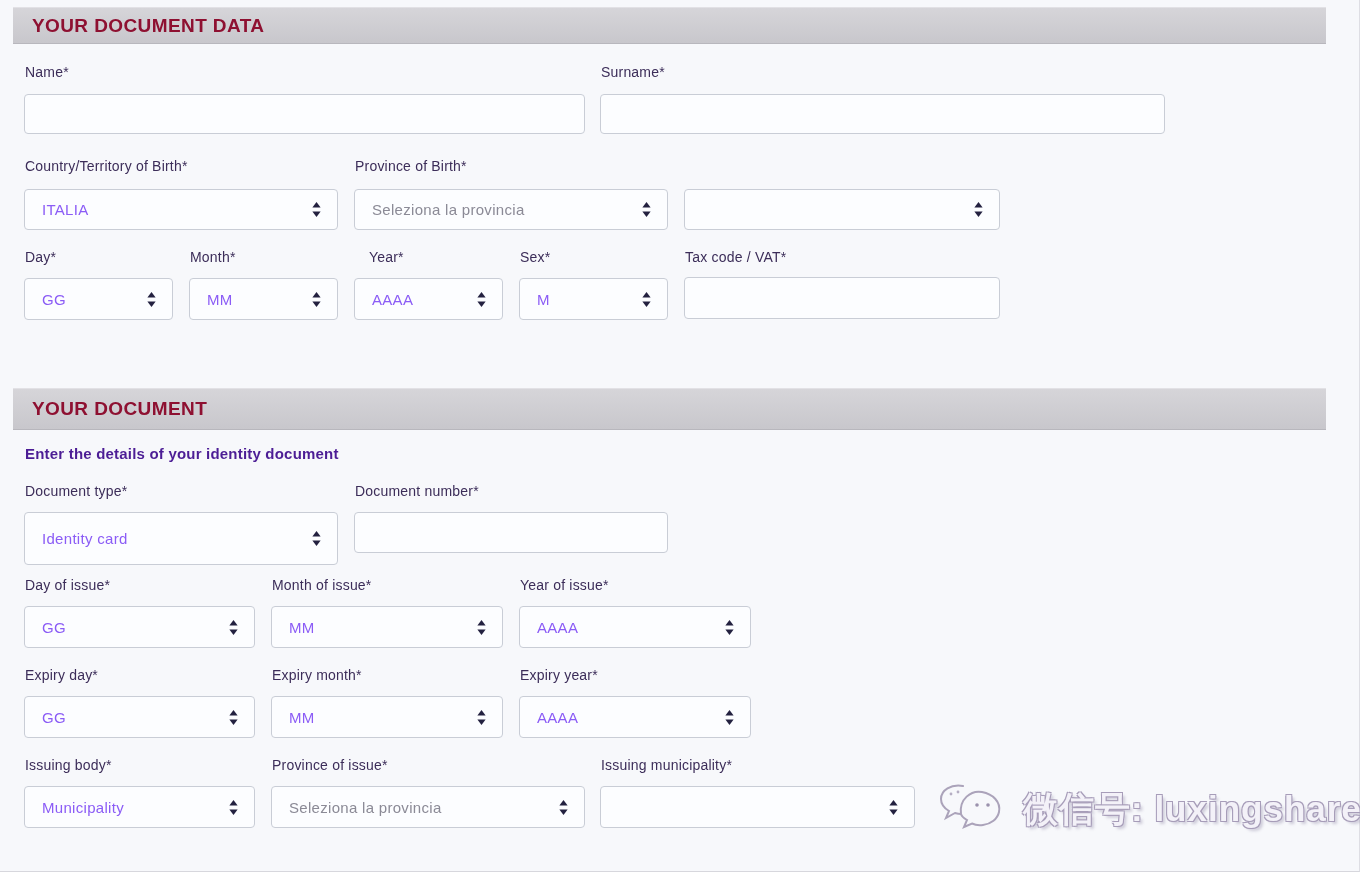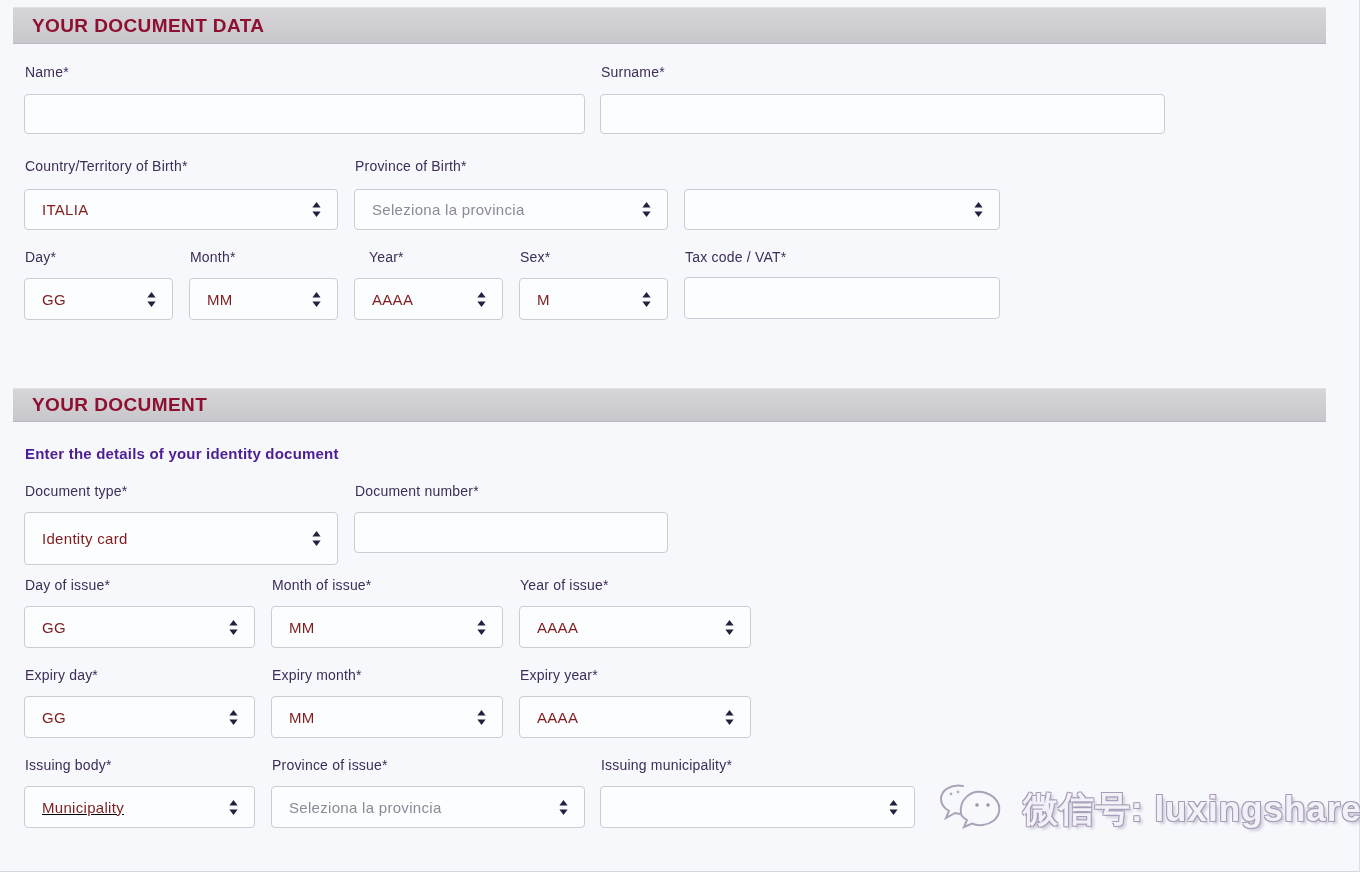"ITALIA" .sel-val { color: #7f1d1d -> #8b5cf6 }
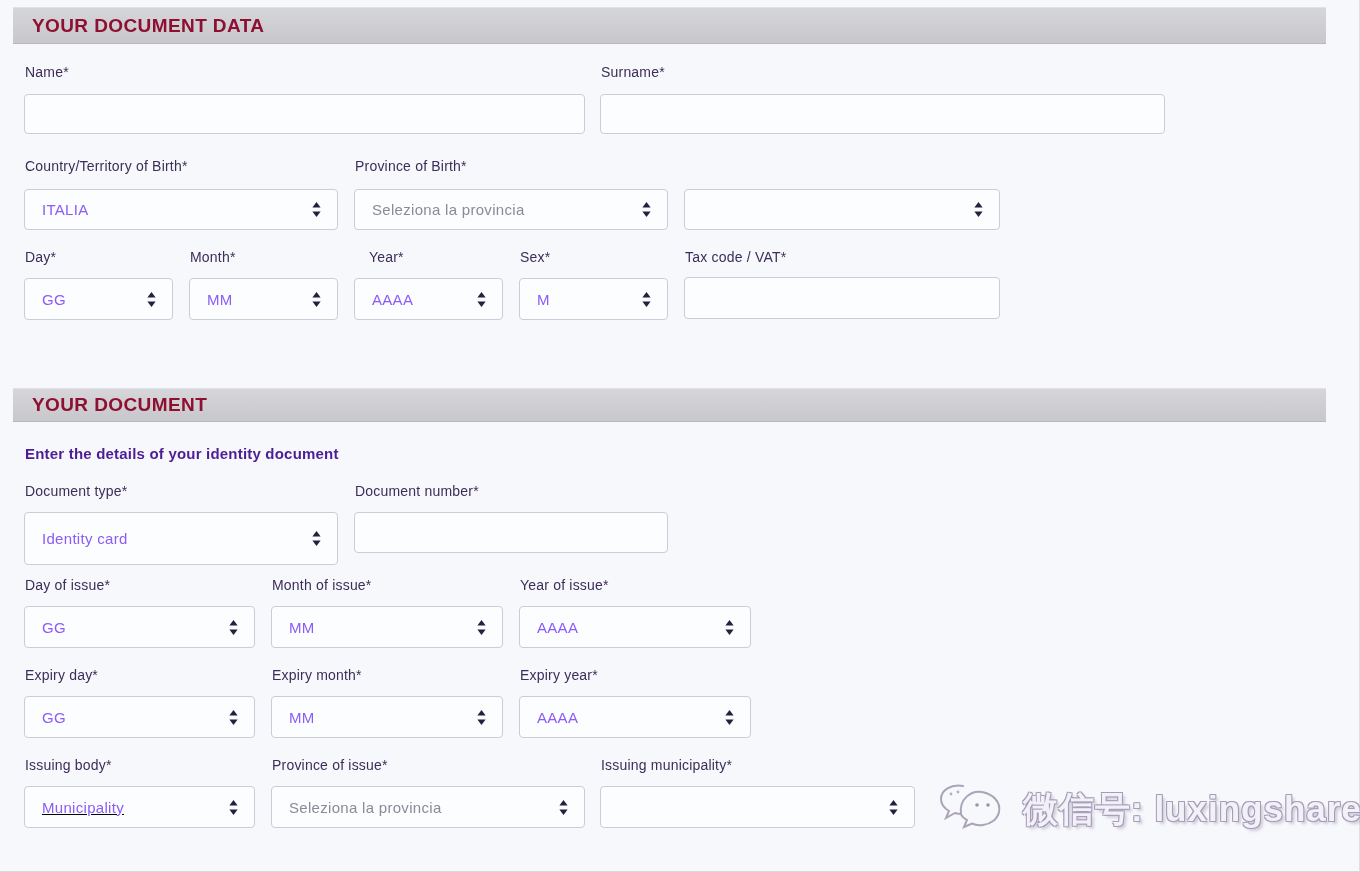"YOUR DOCUMENT" div.hbar { height: 34px -> 42px }
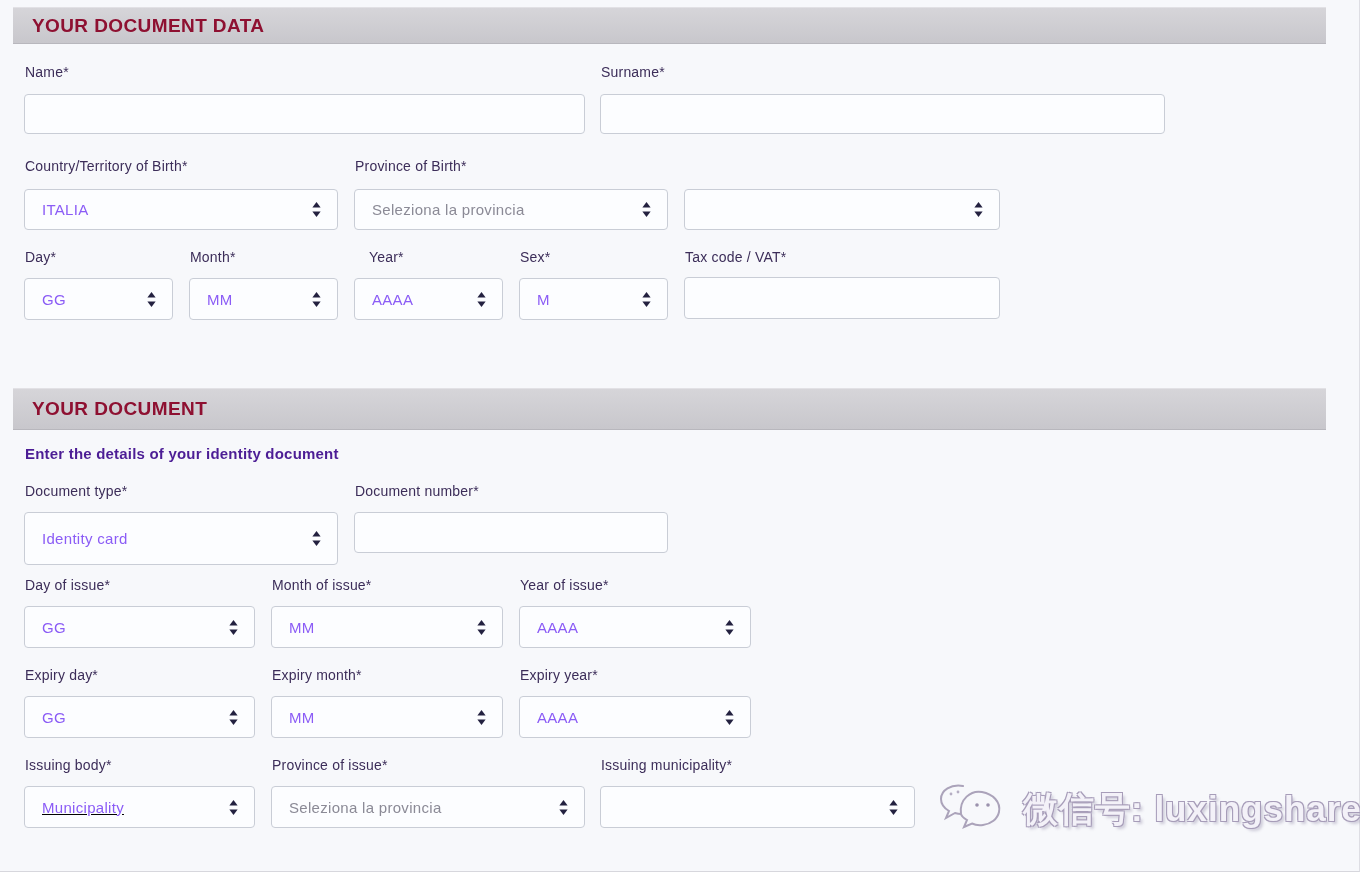"Municipality" div.sel { text-decoration: underline -> none }
